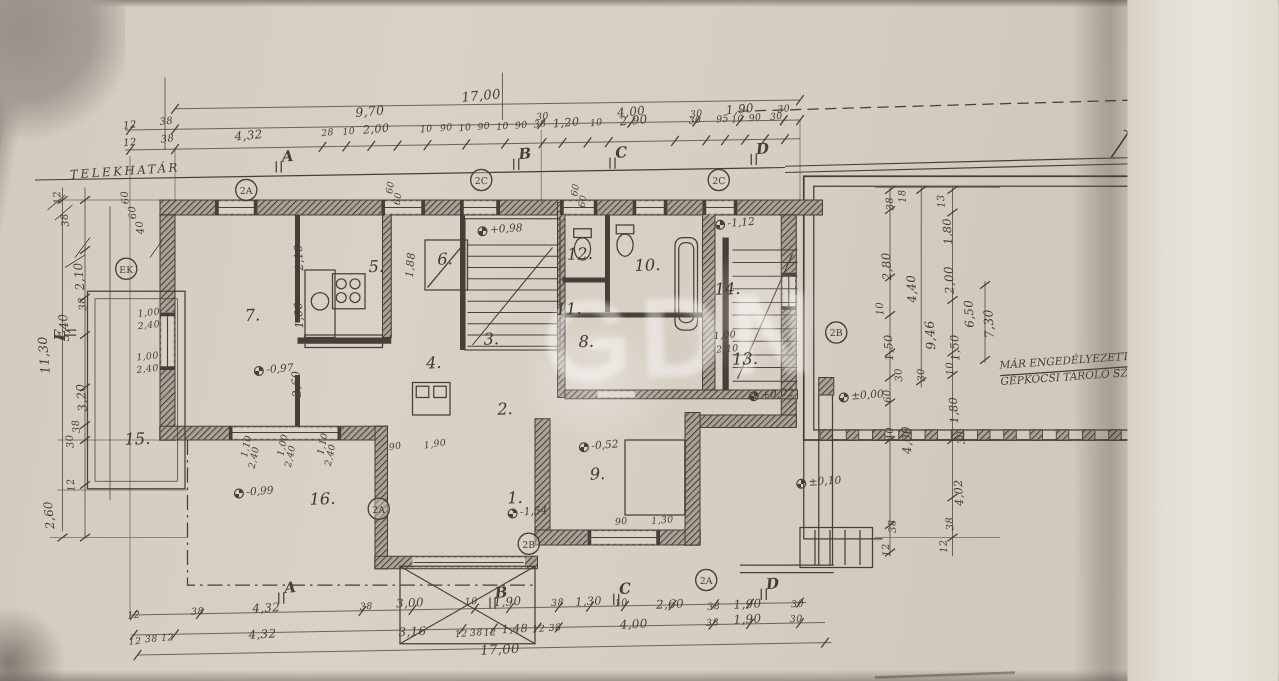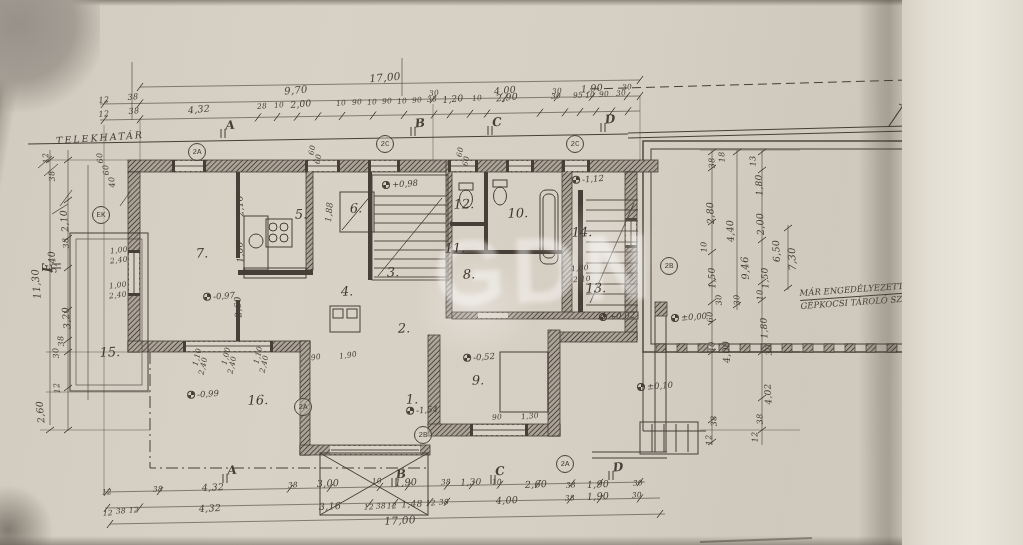"2C" .circled-marker { font-family: Liberation Mono, monospace -> none }
